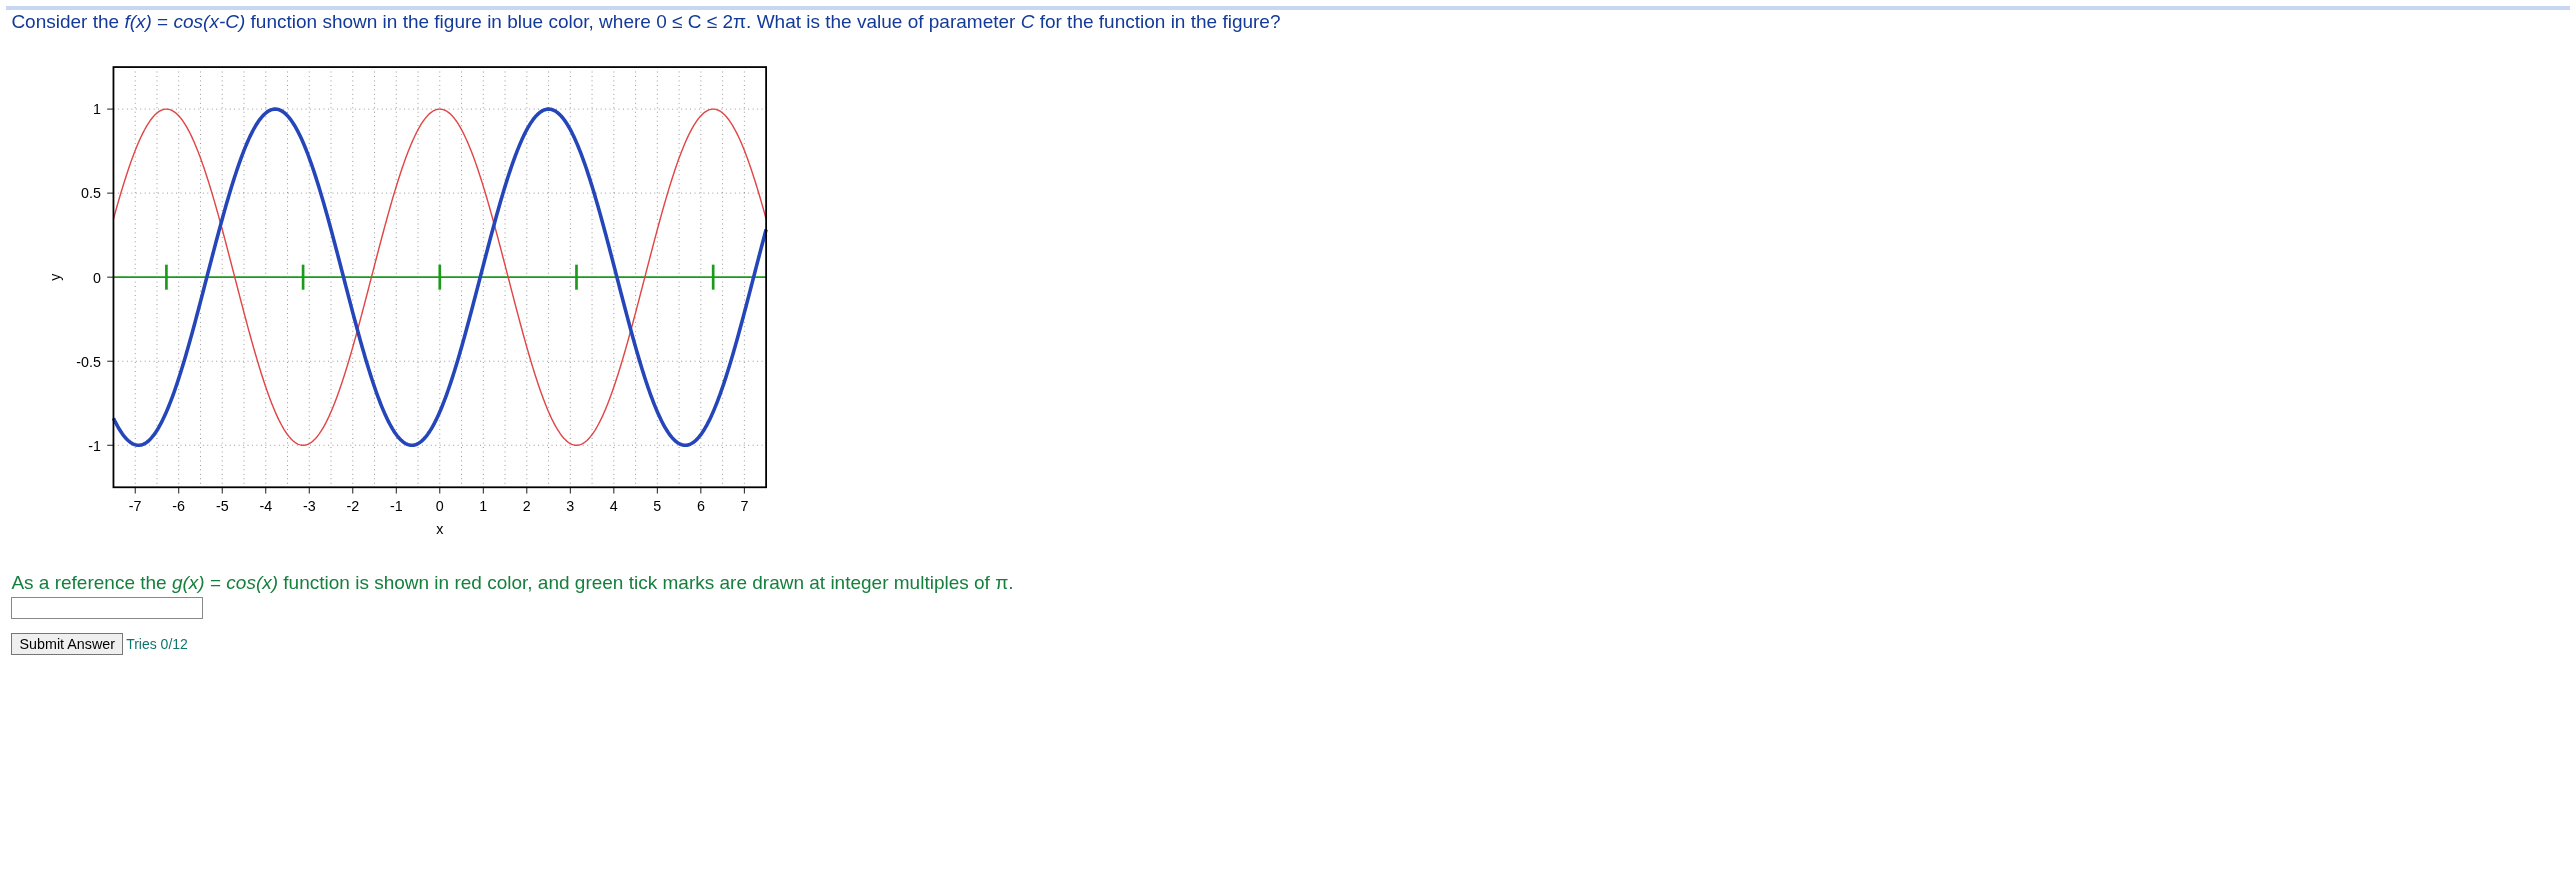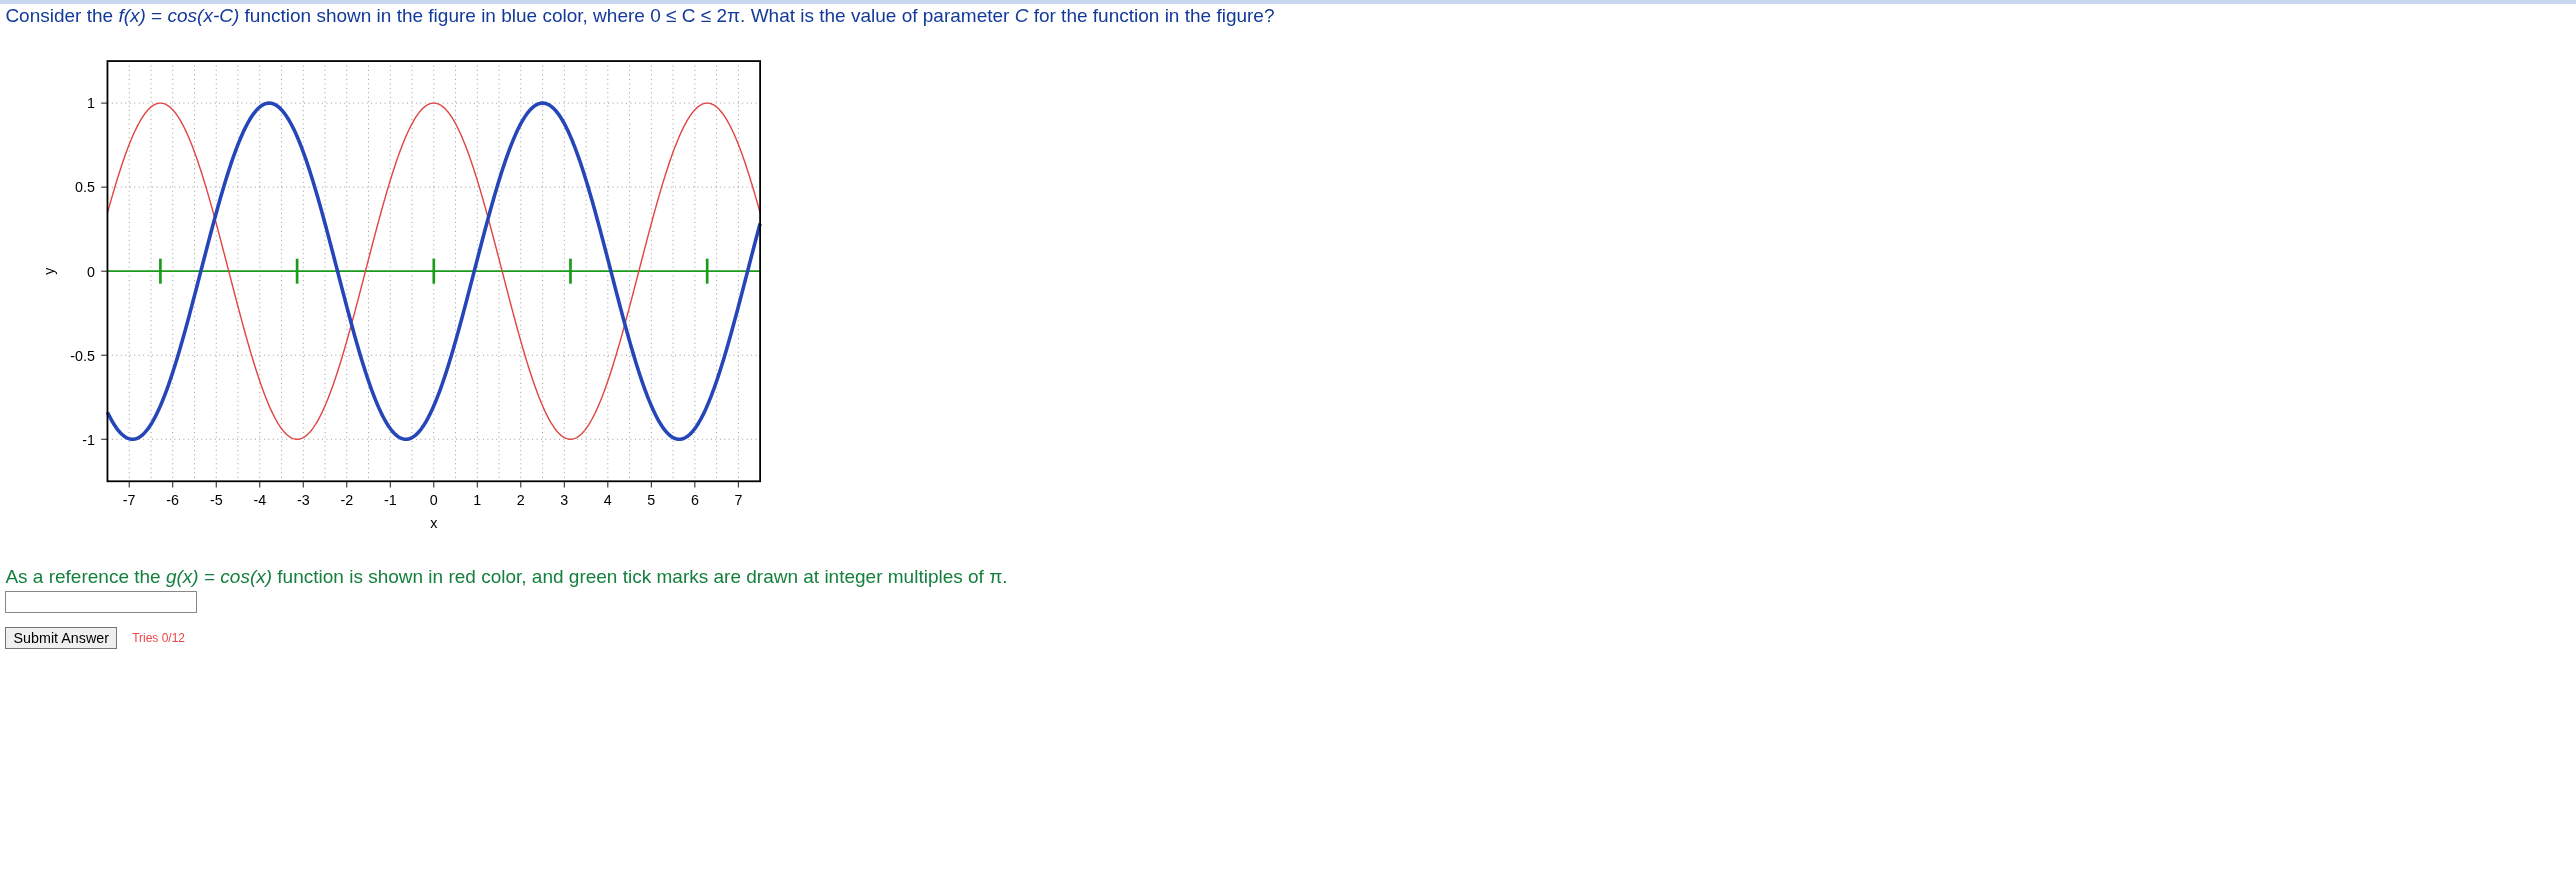"Consider the f(x) = cos(x-C)" .page { padding: 0 -> 6px }
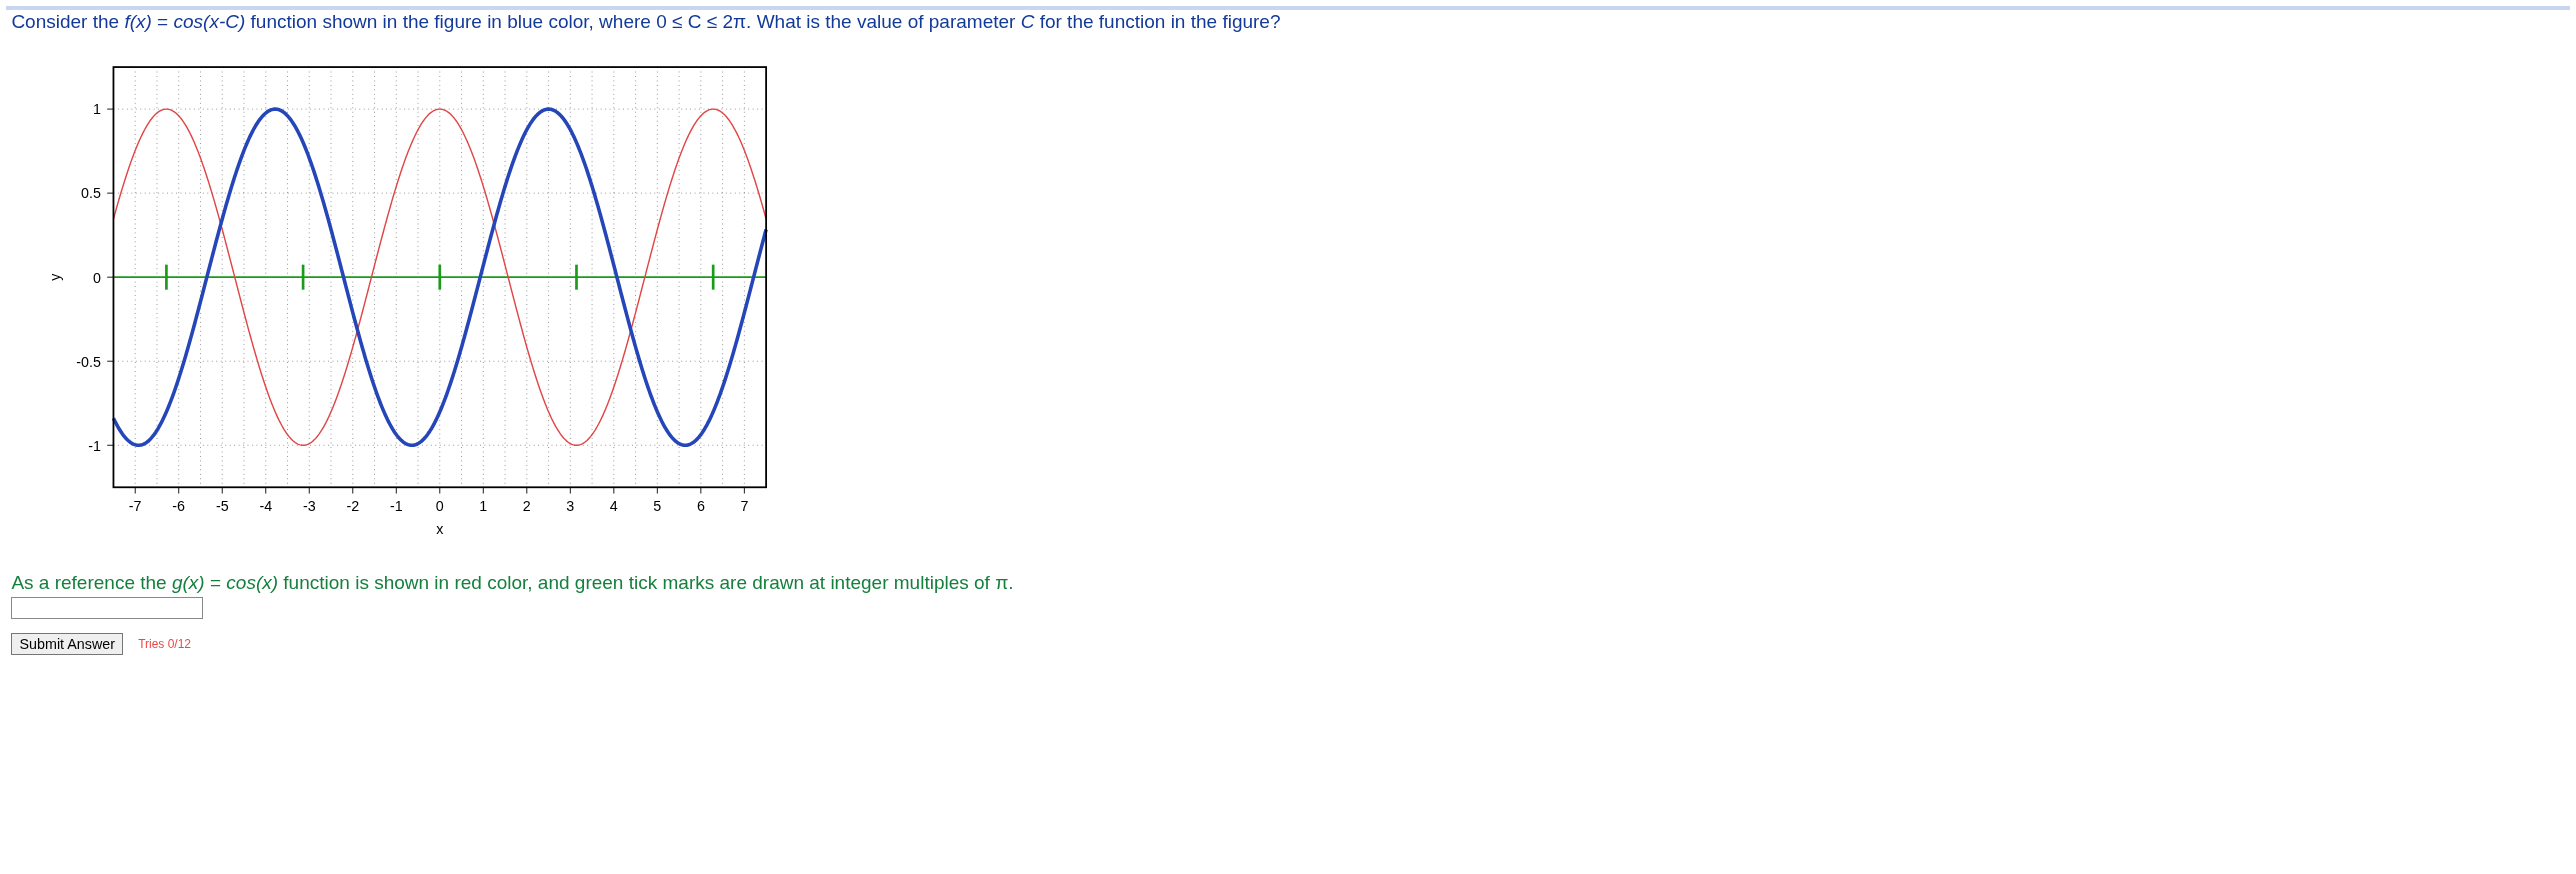"Submit Answer" .submit-row { gap: 15px -> 3px }
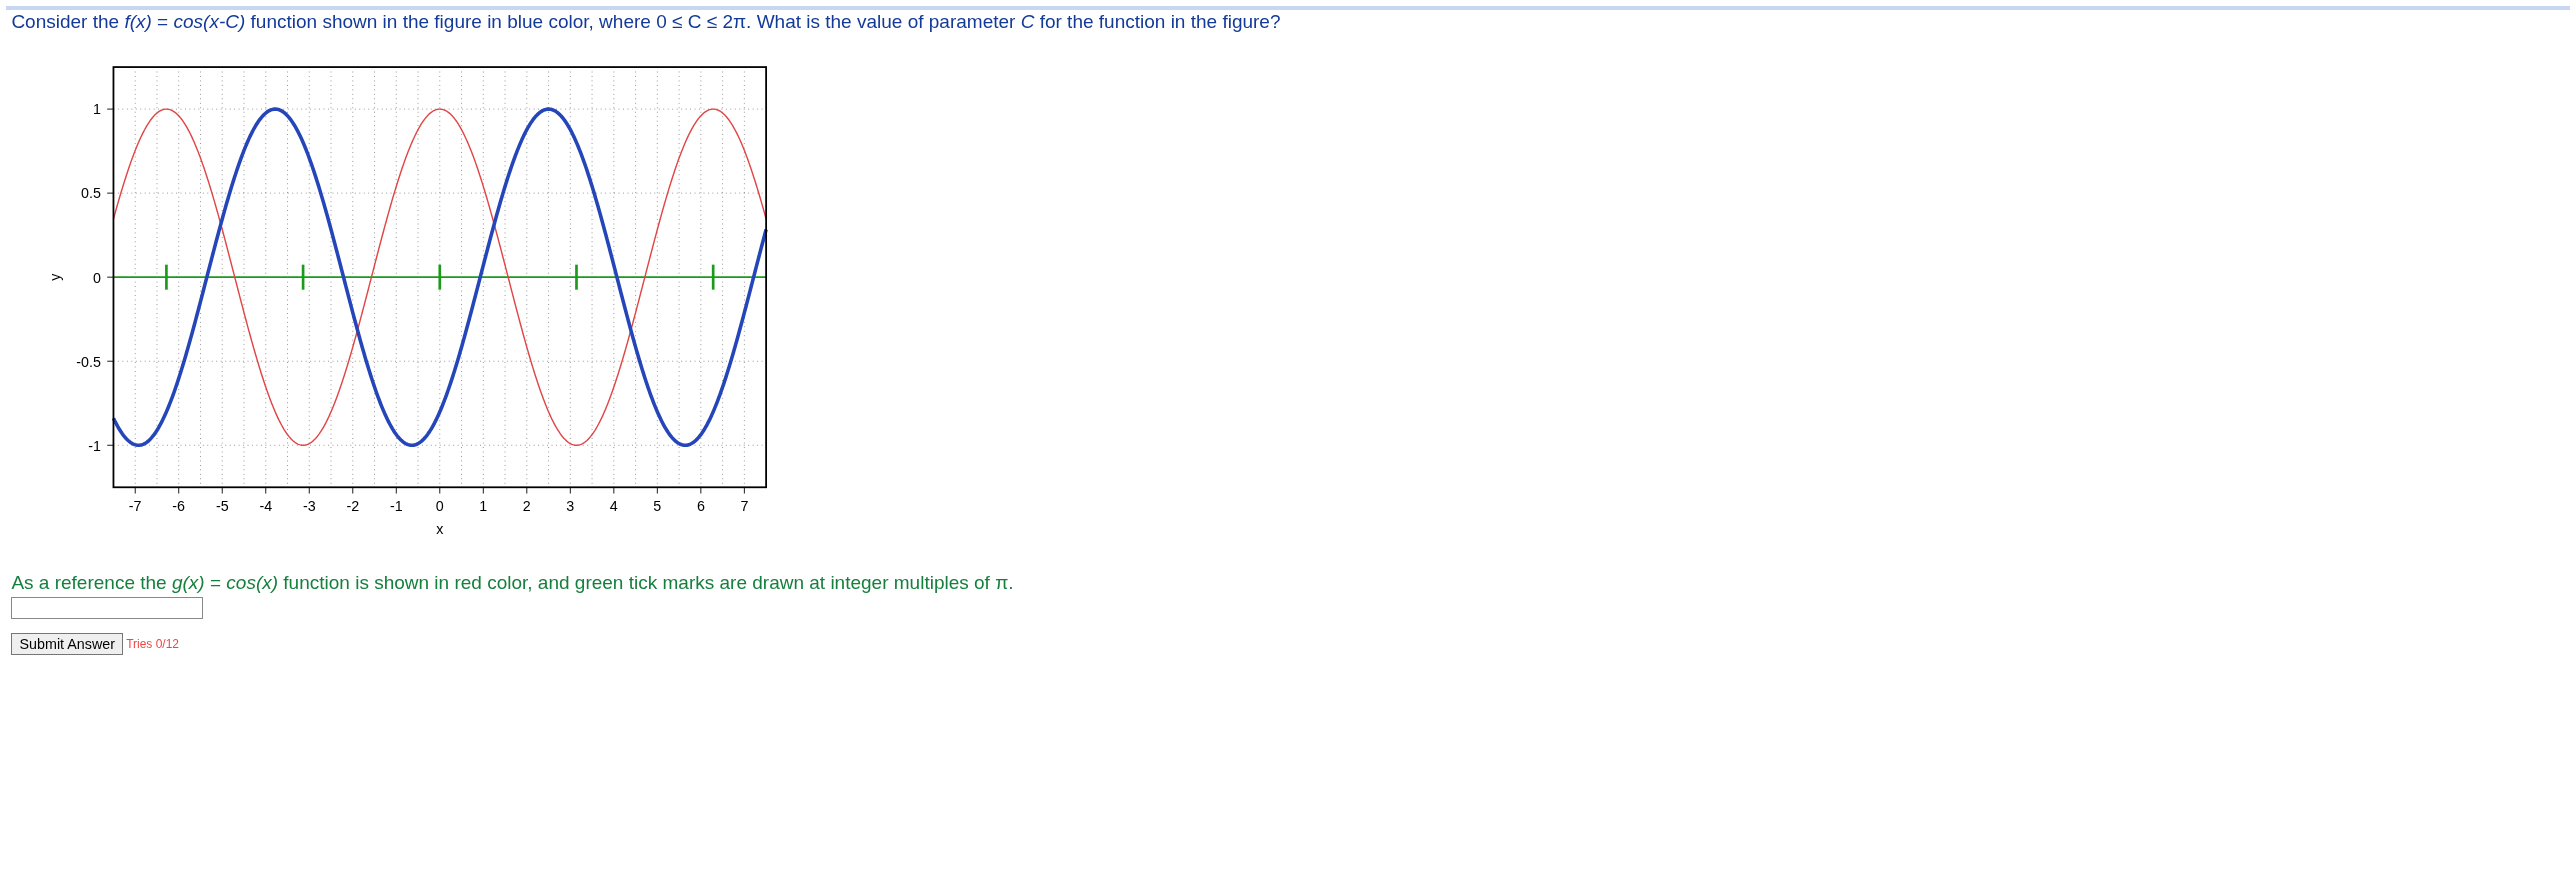"Tries 0/12" .tries { color: #ef4444 -> #0f766e; font-size: 12px -> 14px }
